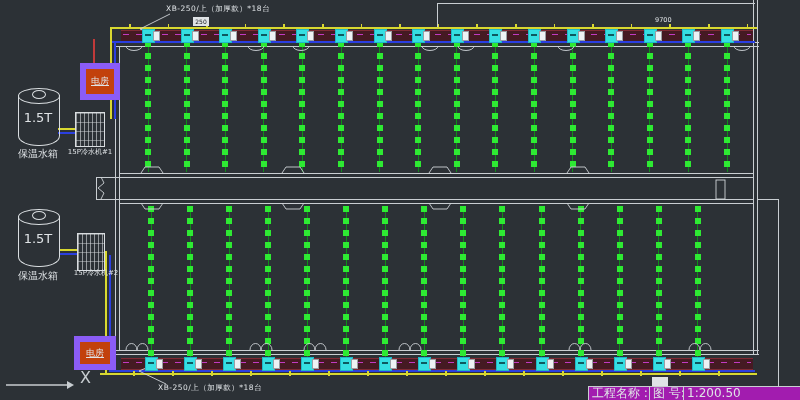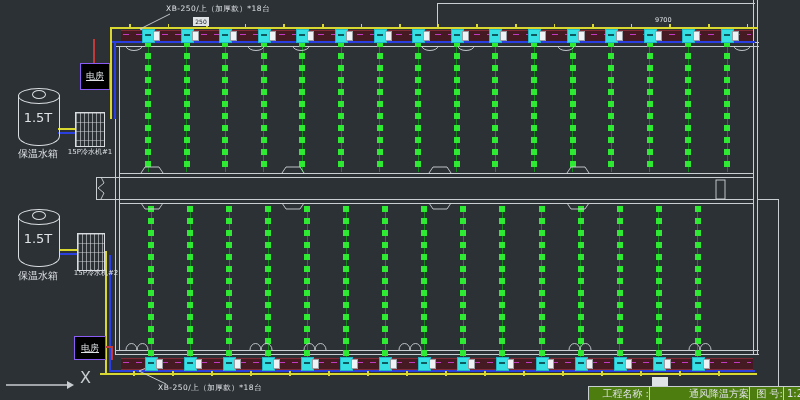"电房" .box { background: #000000 -> #c2410c; border: 1px solid #8b5cf6 -> 6px solid #8b5cf6 }
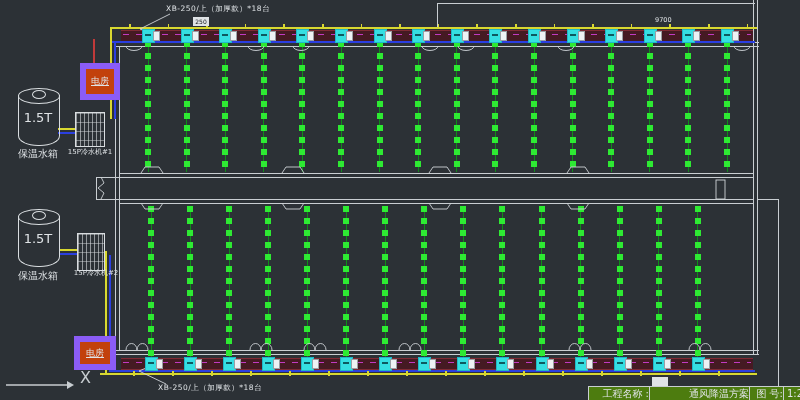"工程名称 :" #titleblock { background: #4d7c0f -> #a21caf; font-size: 10px -> 12px; text-align: right -> none }
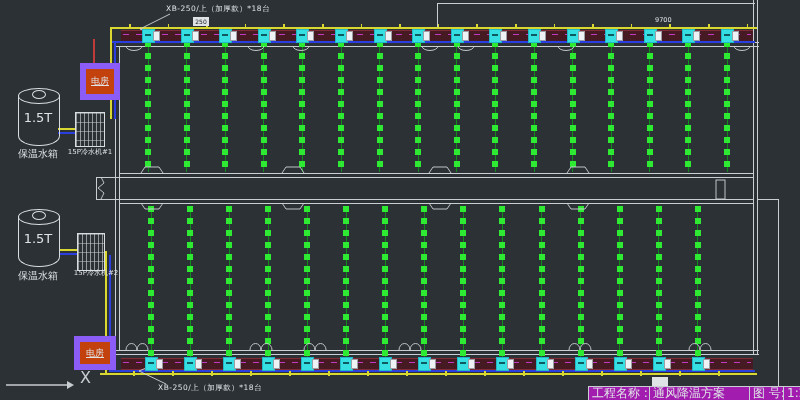"通风降温方案" div.cell { html: <div>通风降温方案</div> -> none }
